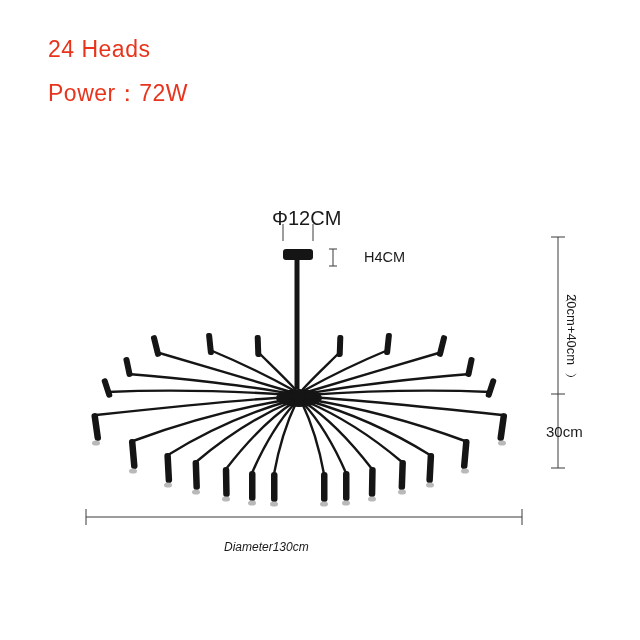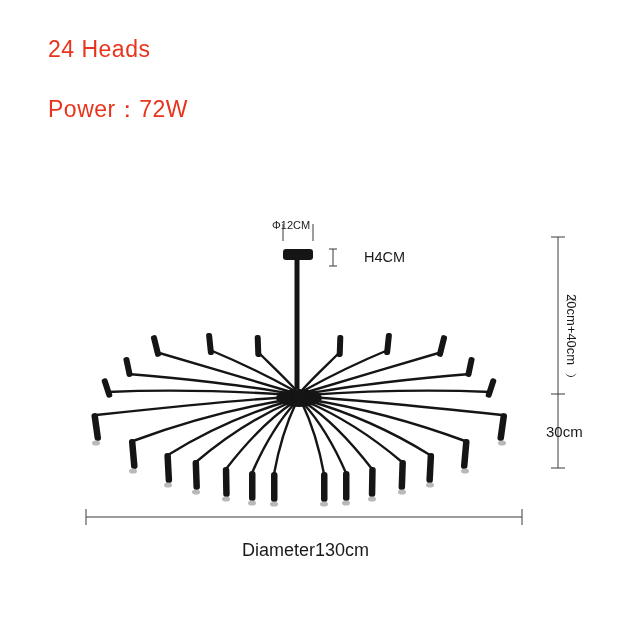"Power：72W" .title-power { margin-top: 16px -> none }
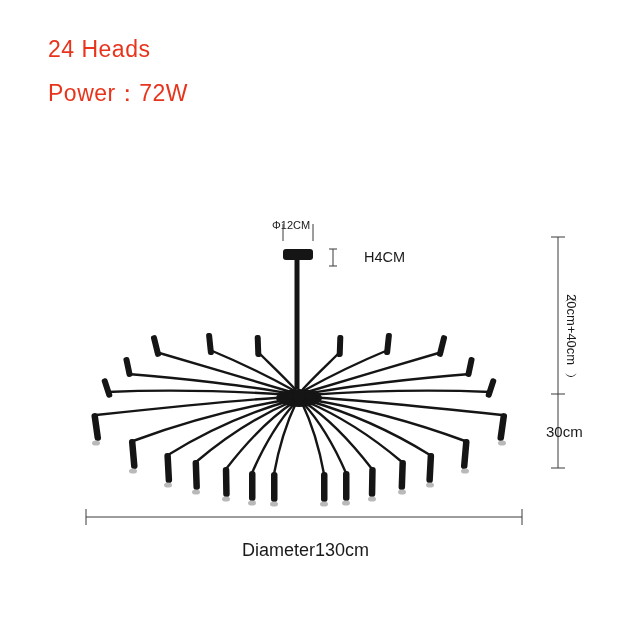"Φ12CM" .label-dia-top { font-size: 11px -> 20px; margin-top: 12px -> none }
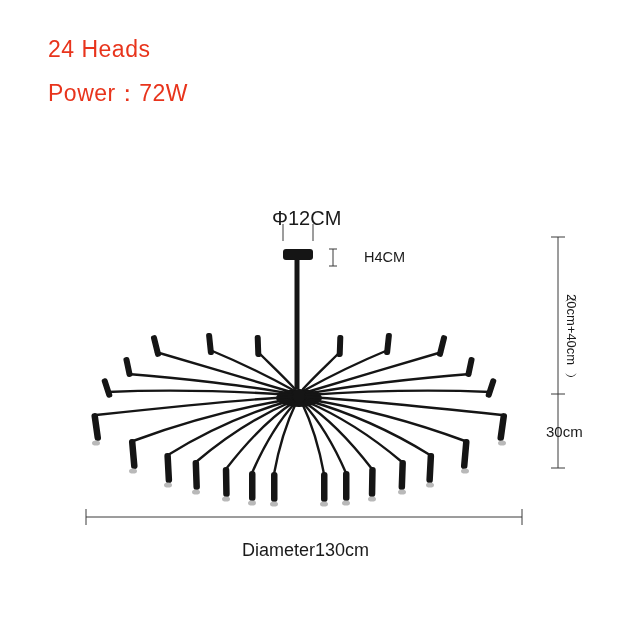"Diameter130cm" .label-diameter { font-size: 18px -> 12px; font-style: none -> italic; left: 242px -> 224px }
